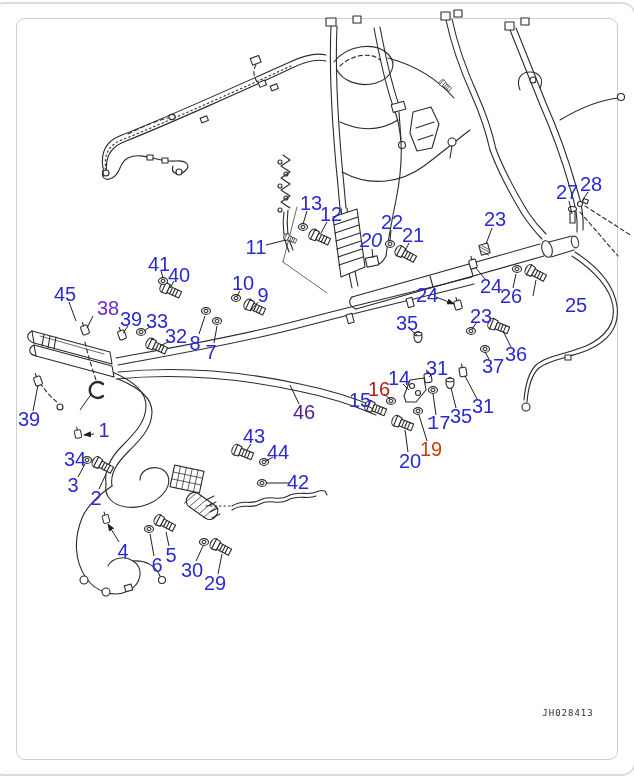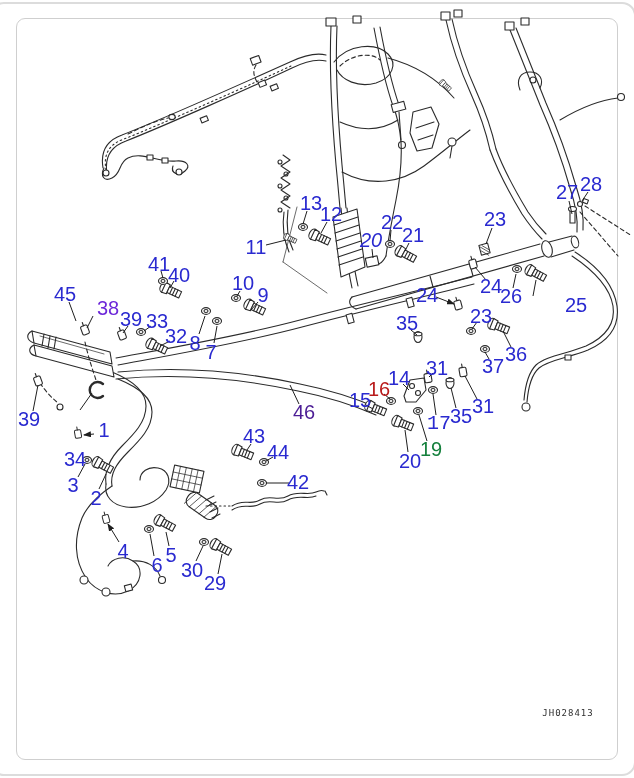"19" div.callout { color: #15803d -> #c2410c }
